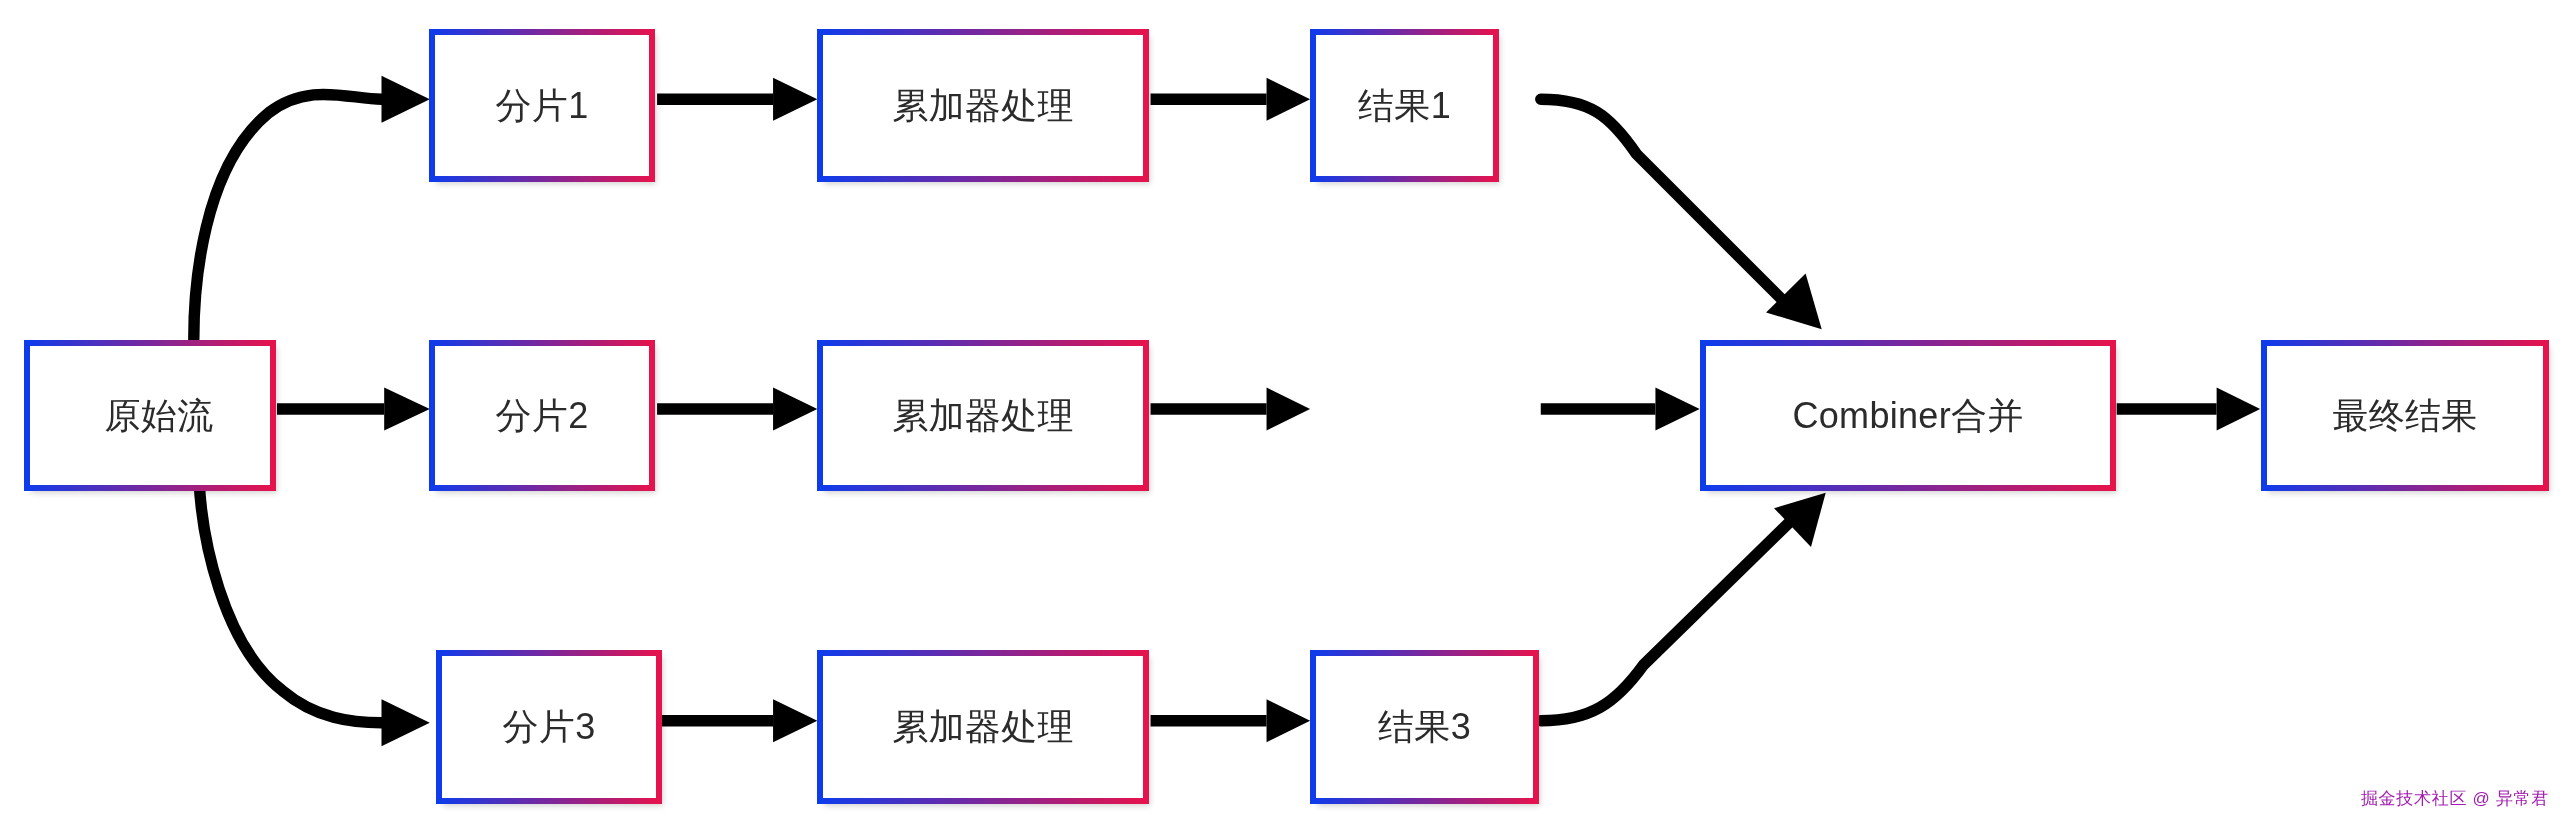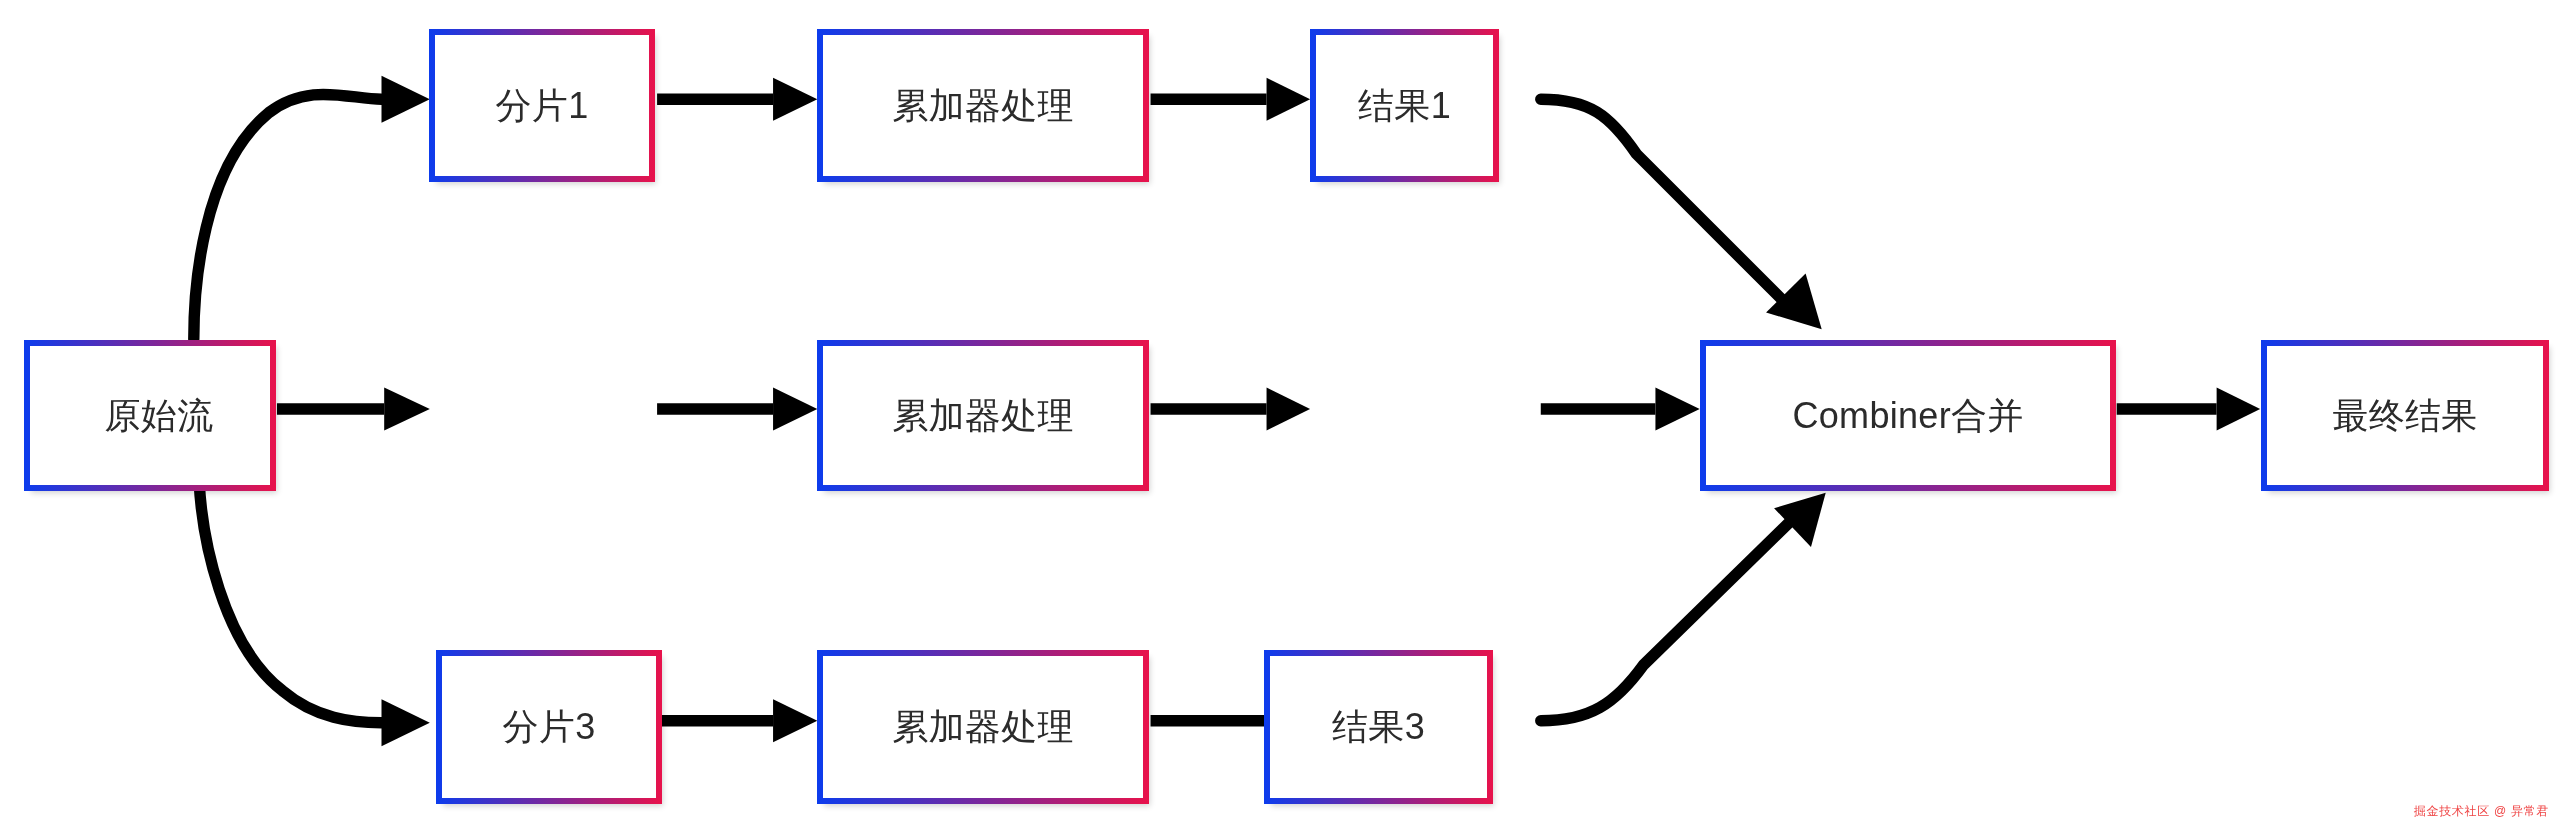"分片2" div.node { html: none -> <div> <span>分片2</span> </div> }
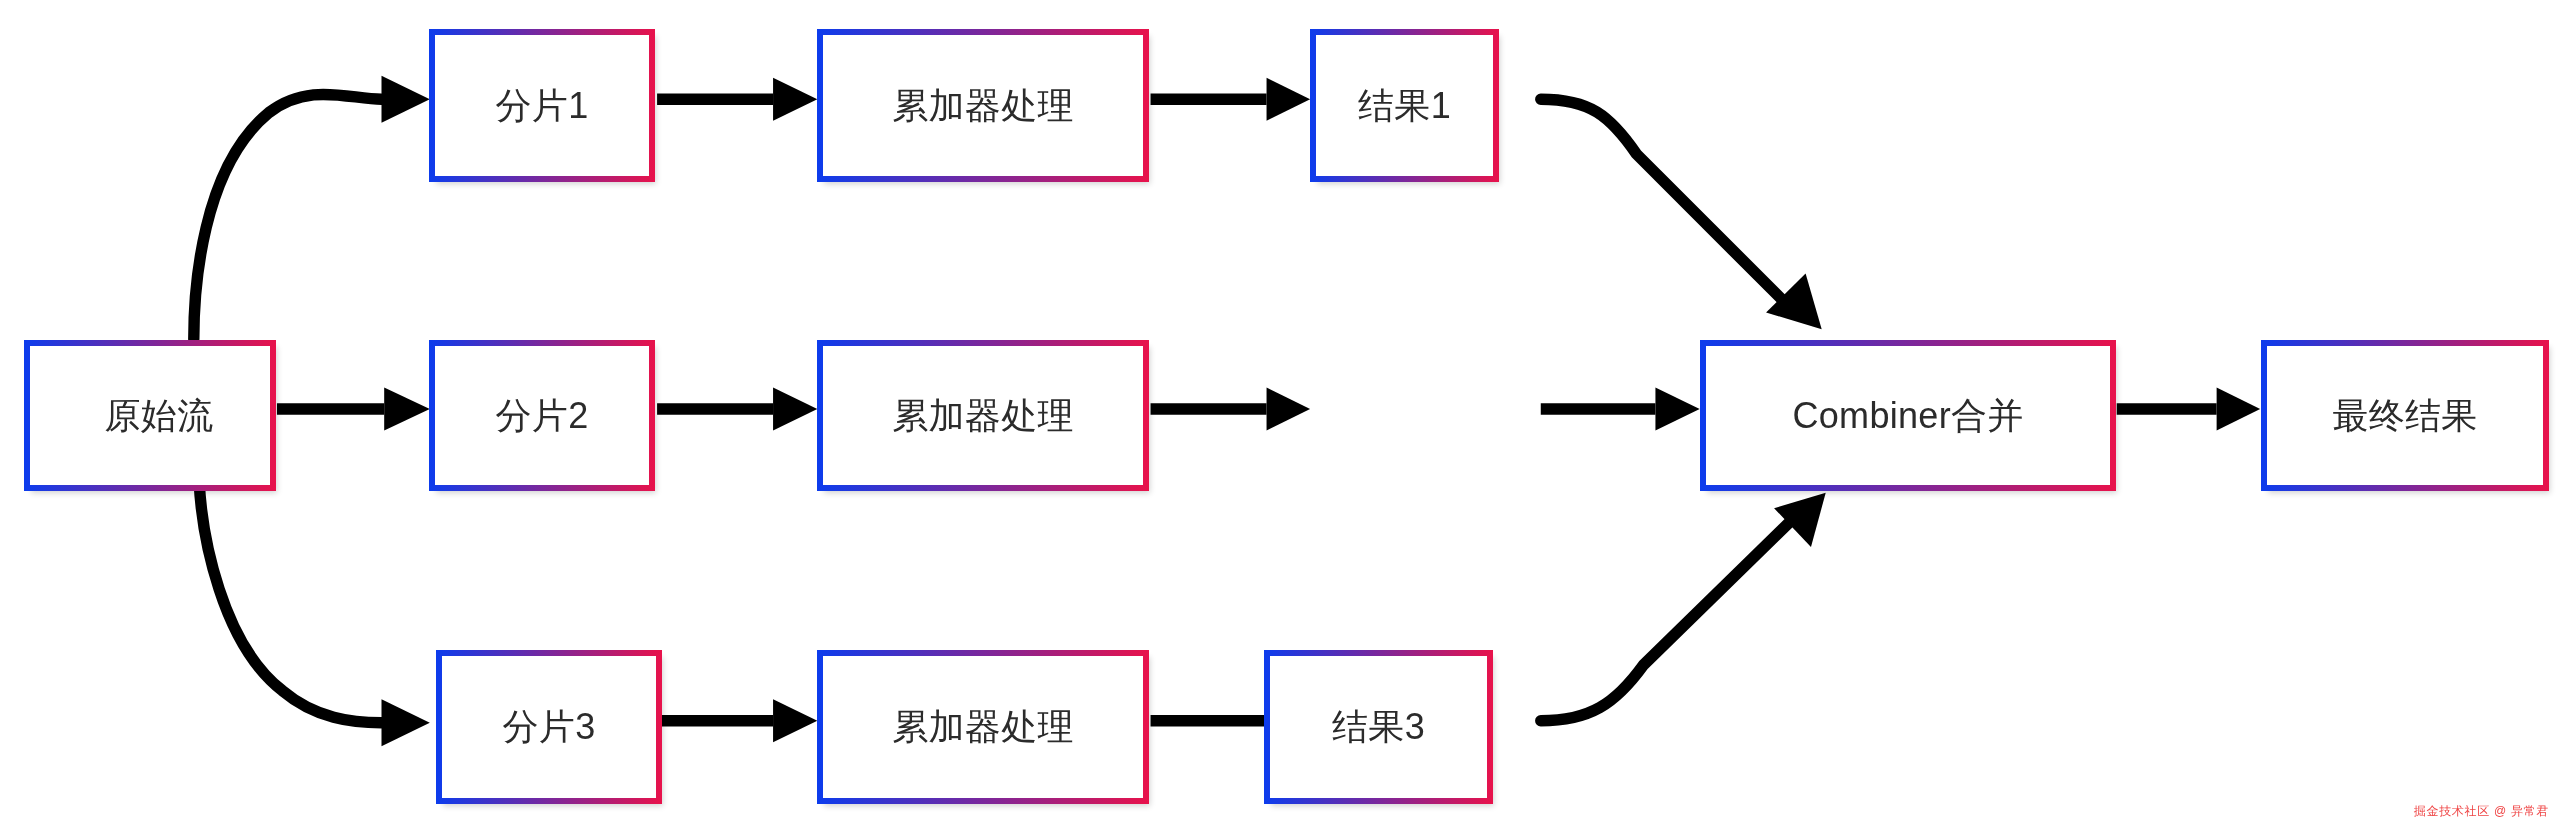"结果3" div.node { left: 1264px -> 1310px }
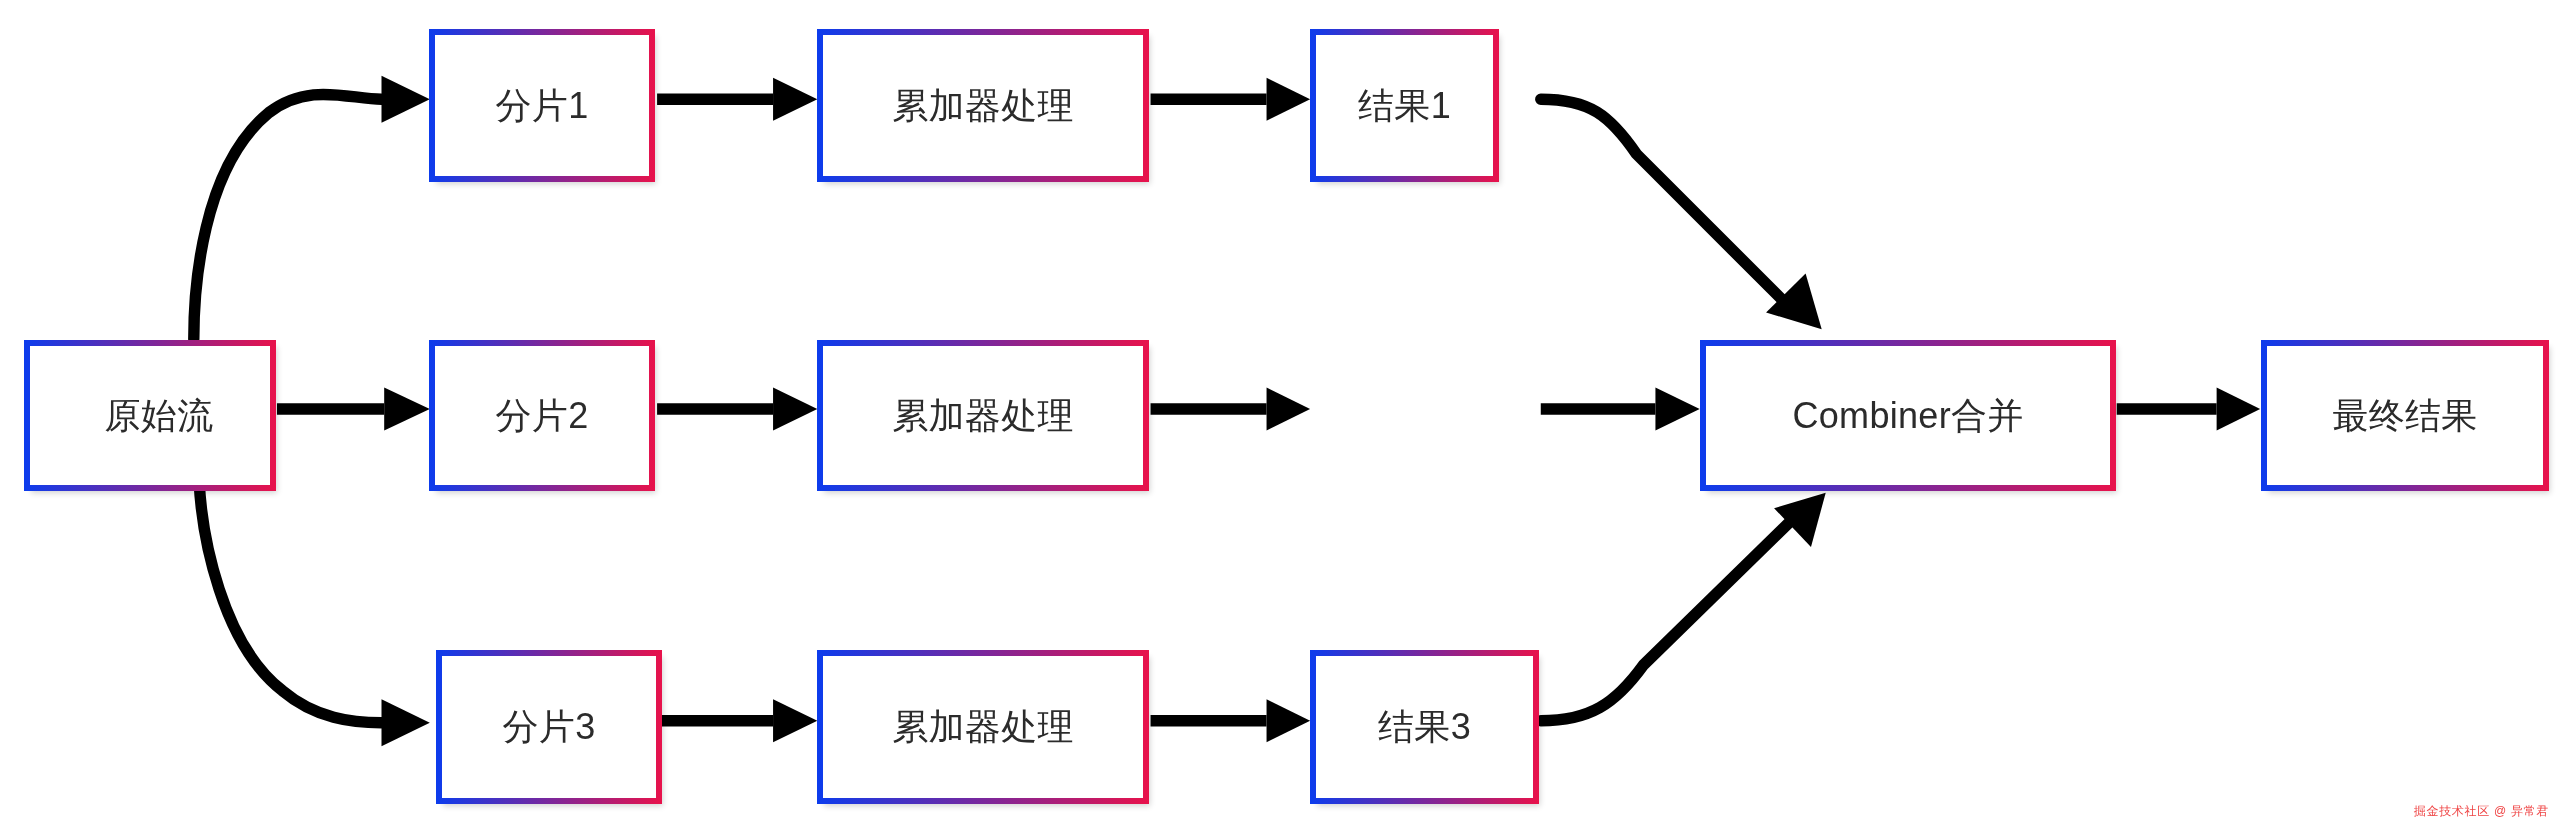"掘金技术社区 @ 异常君" #watermark { bottom: 2px -> 12px; color: #ef4444 -> #a21caf; font-size: 12px -> 17px }
